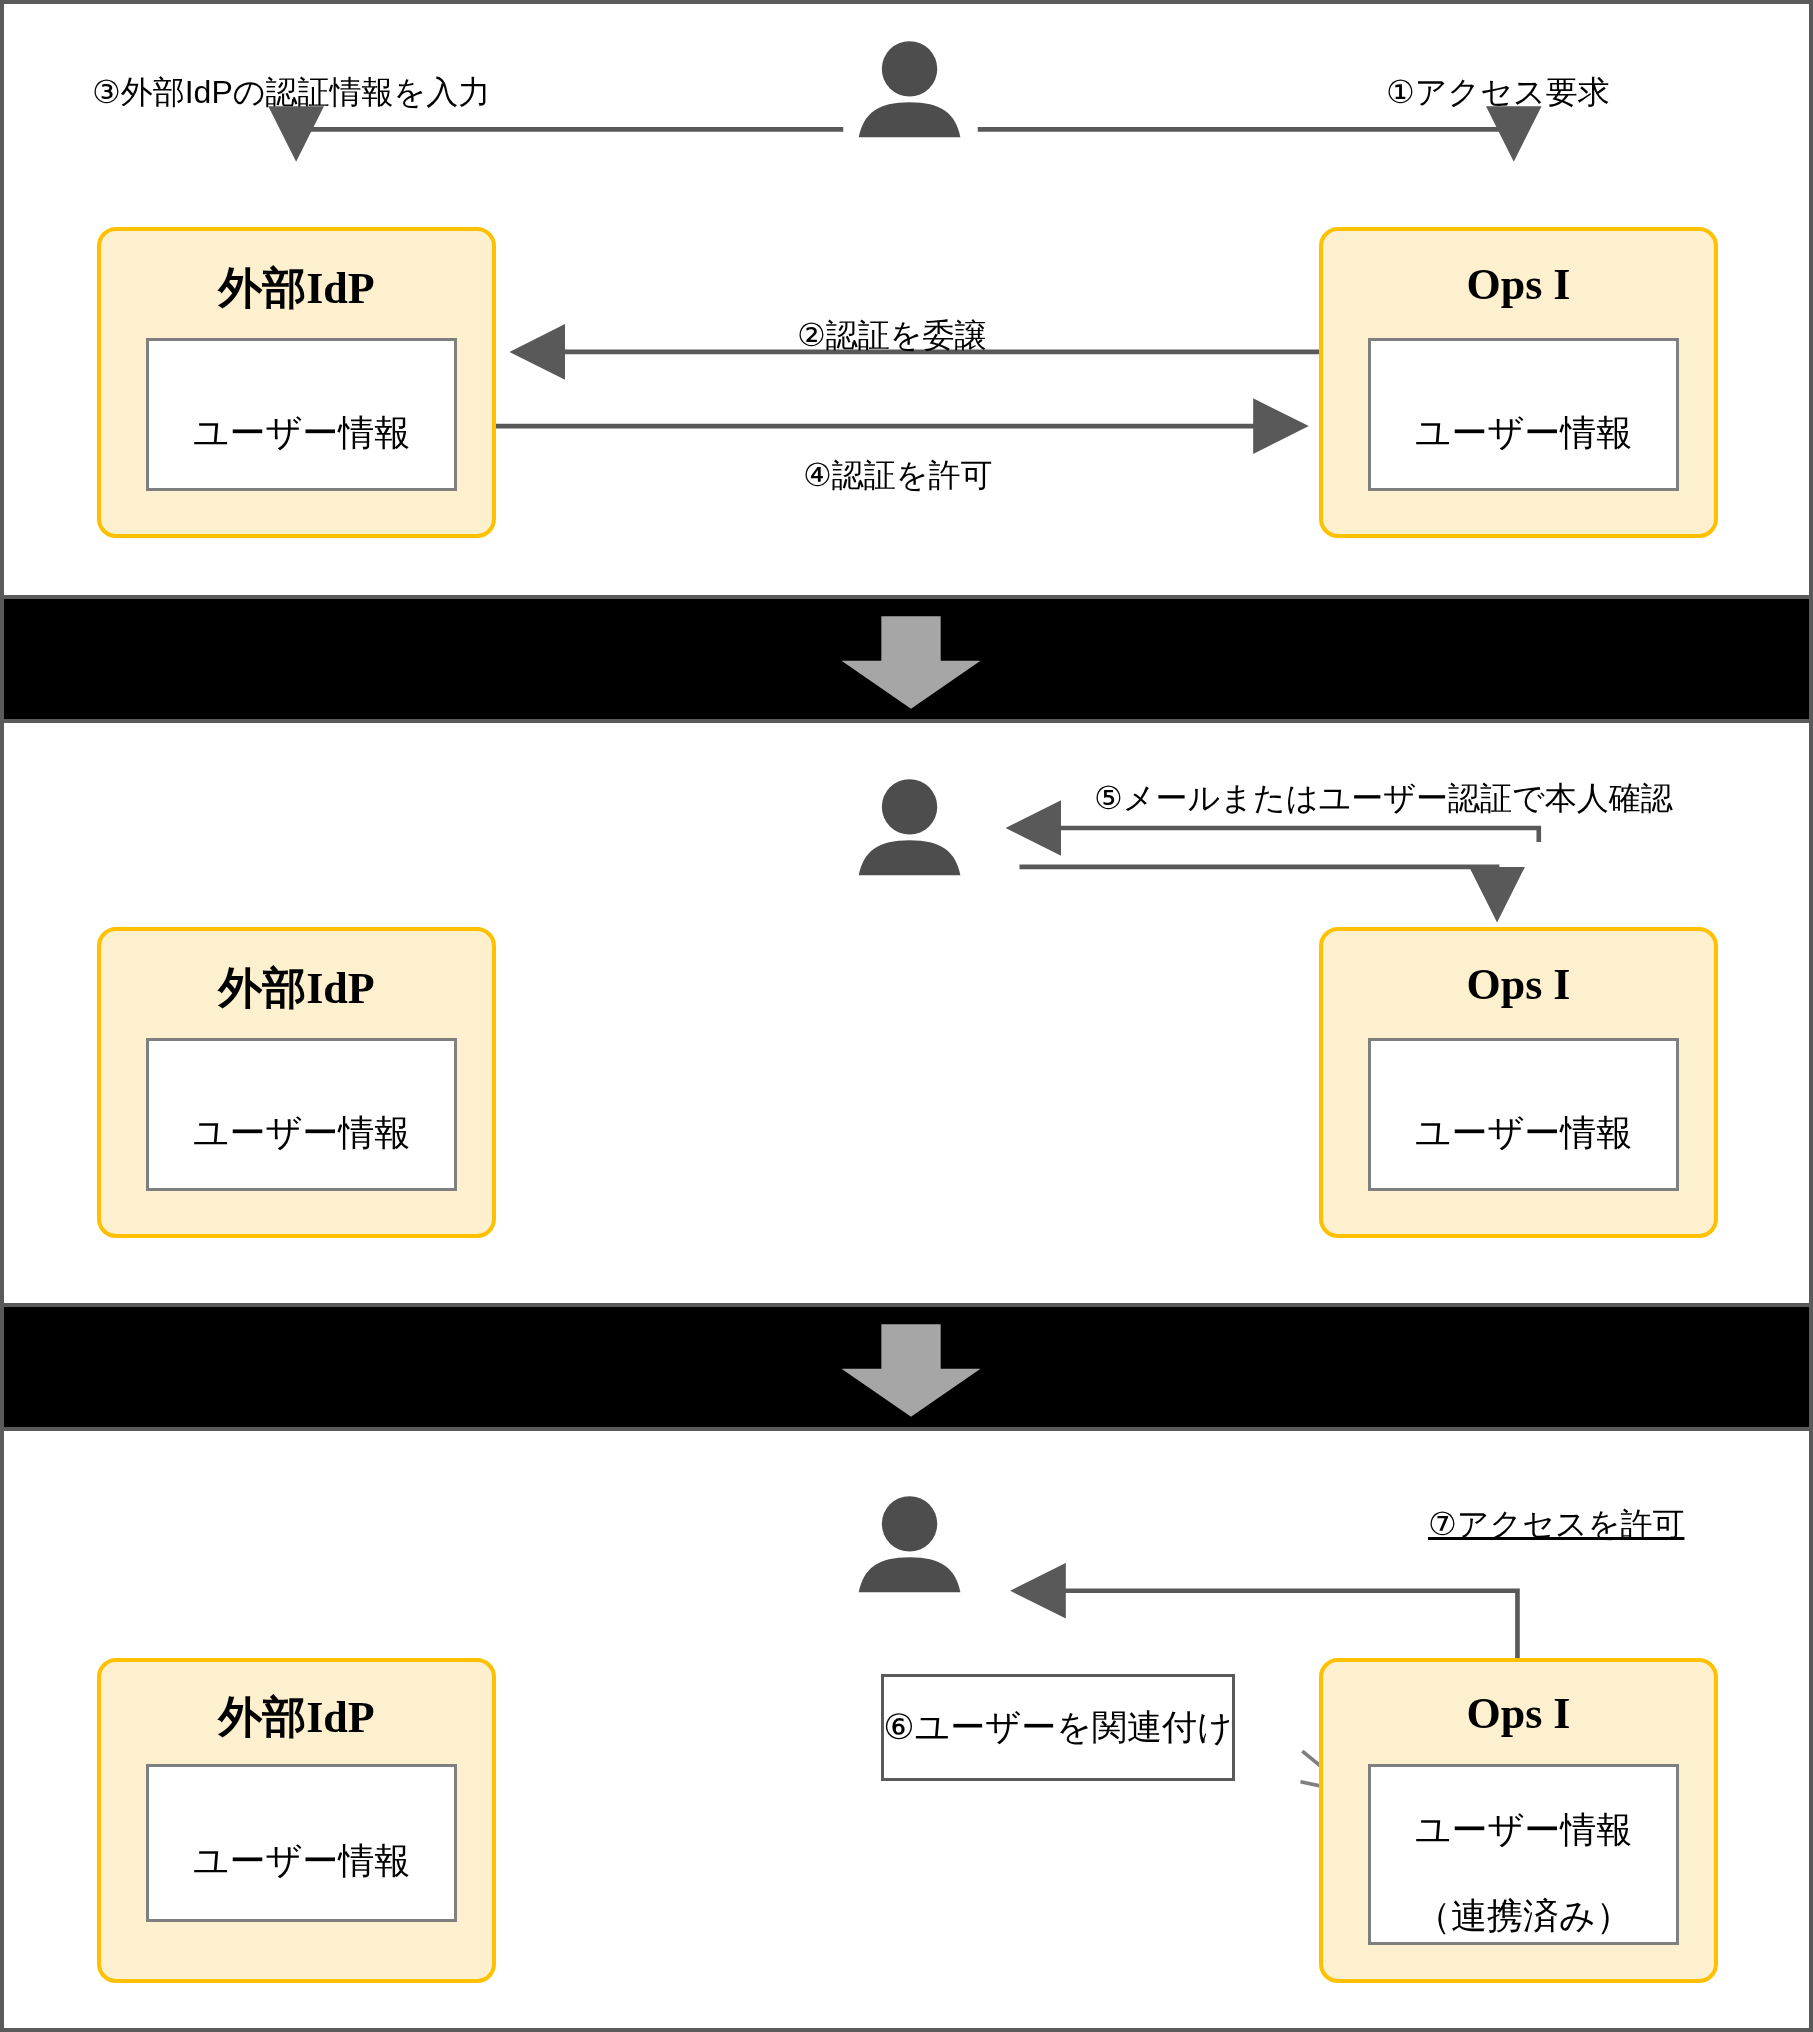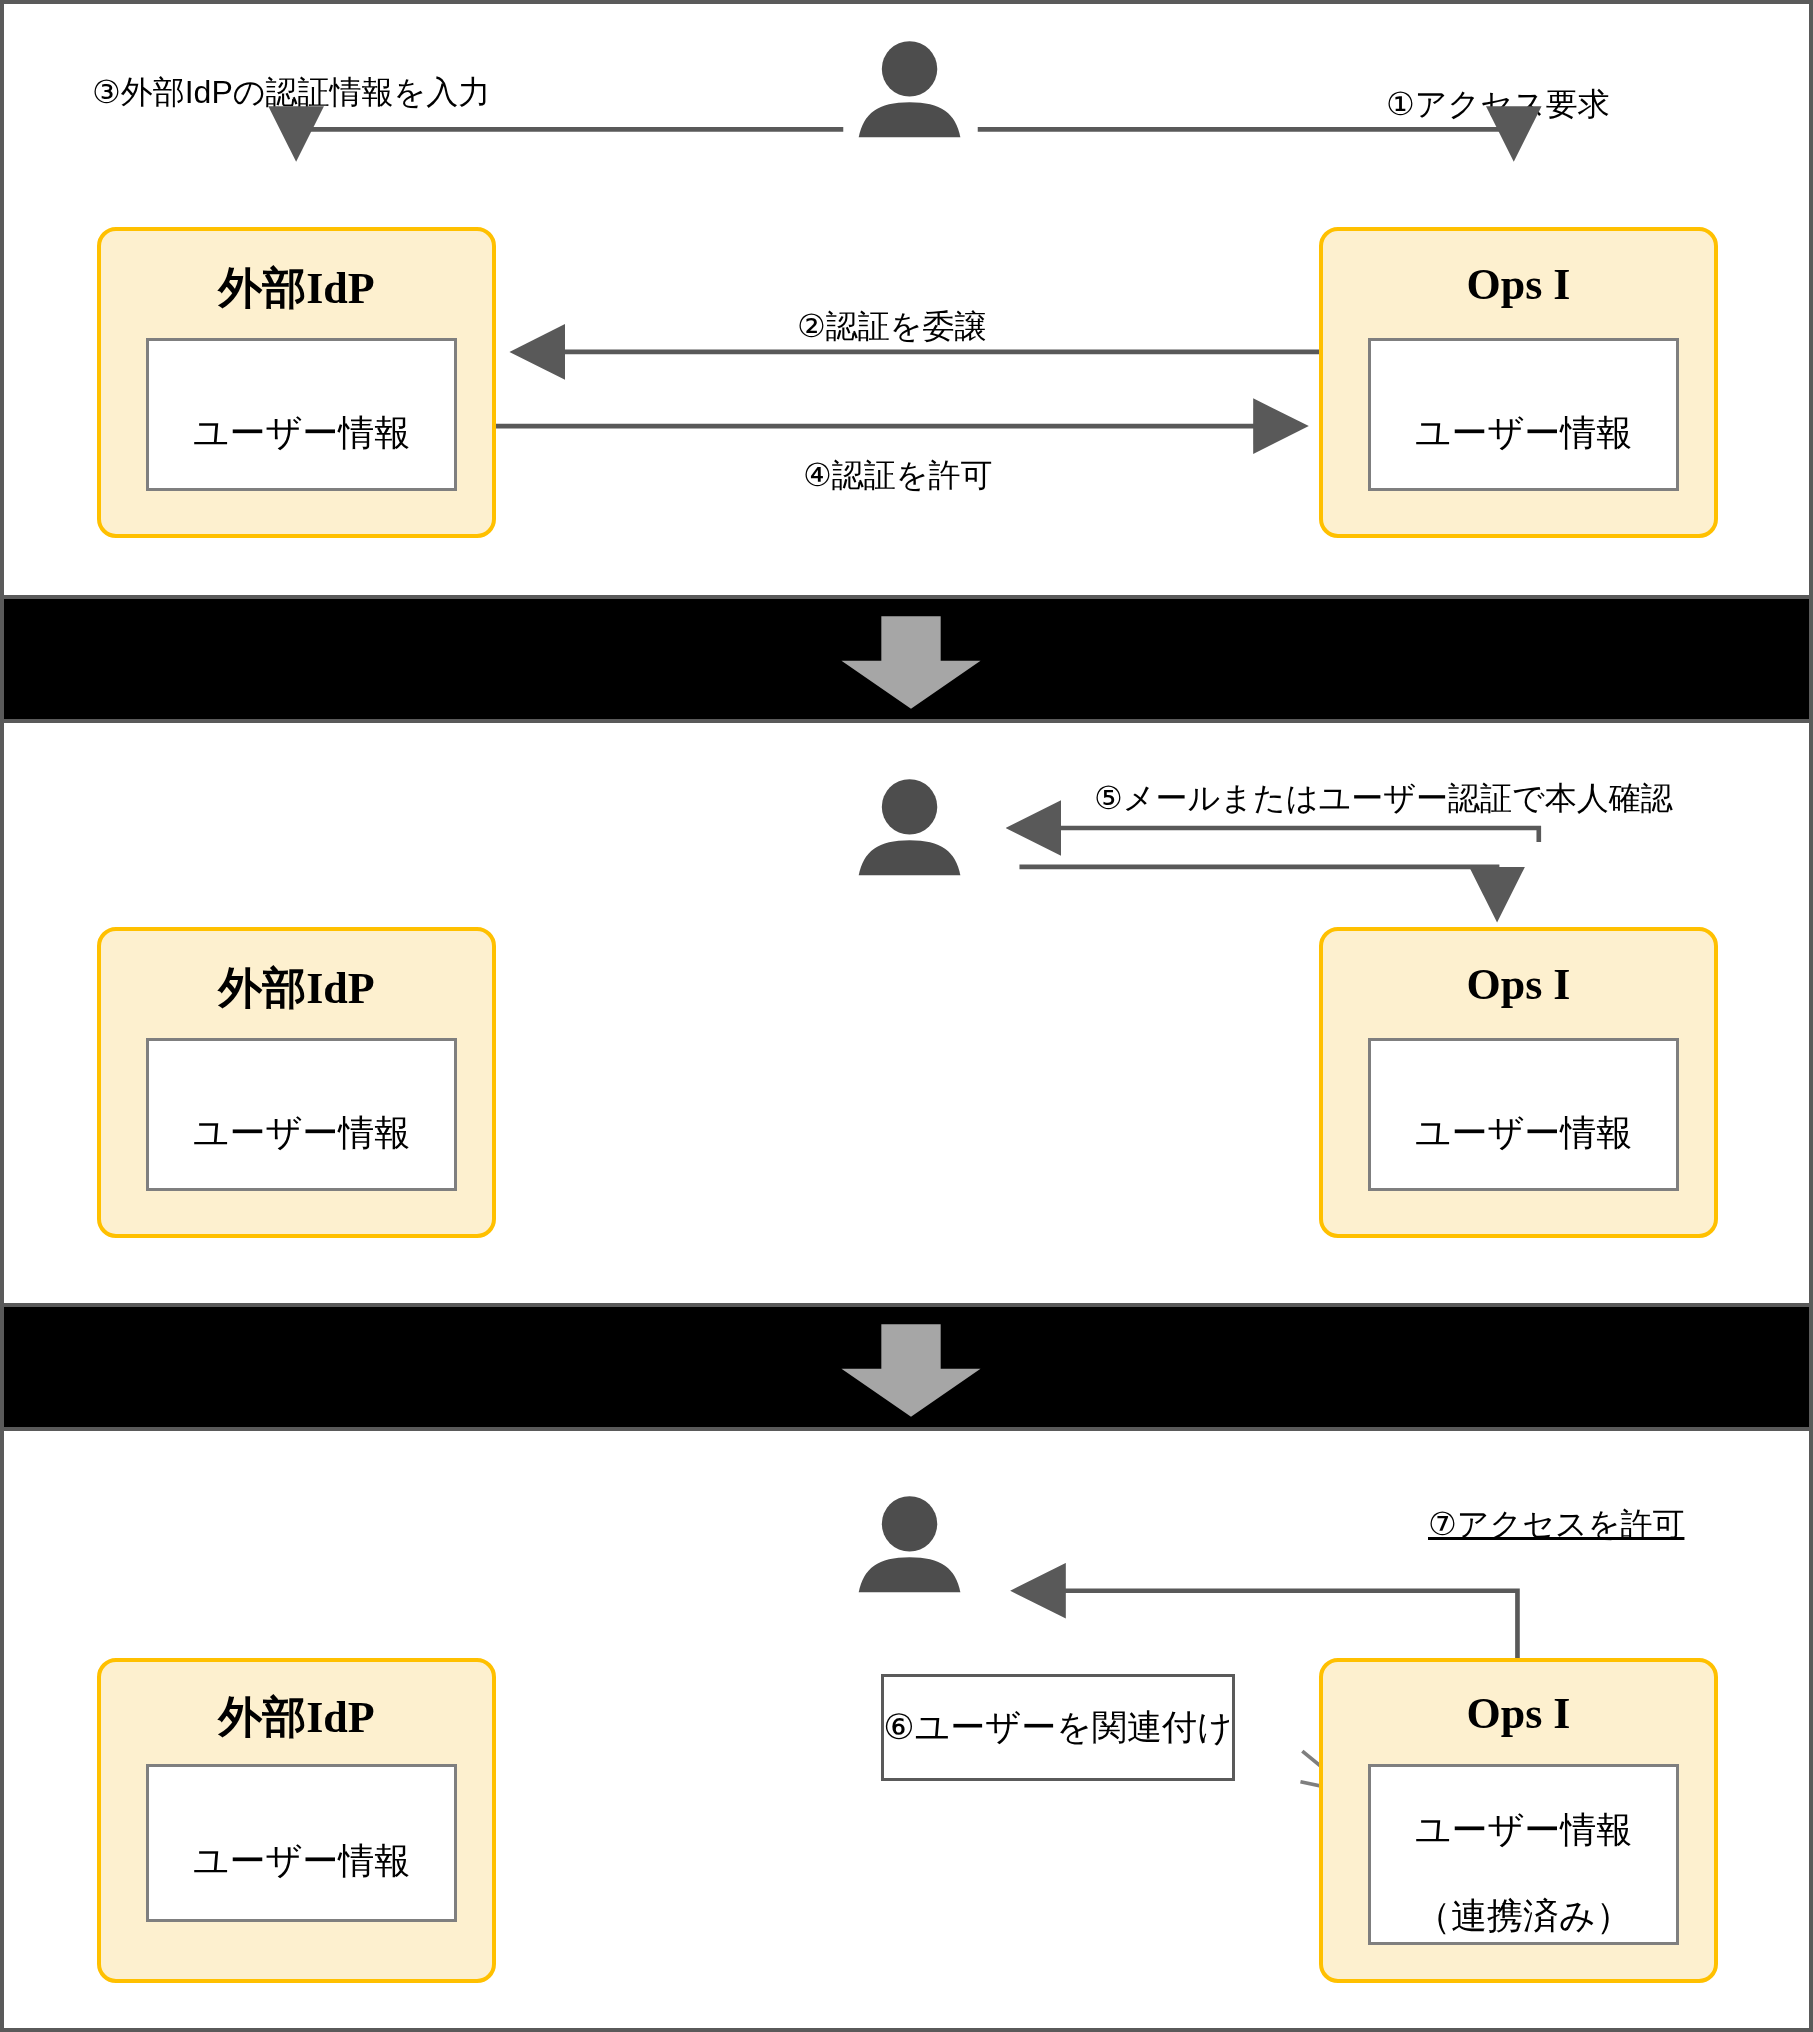"①アクセス要求" div.step-label { margin-top: 12px -> none }
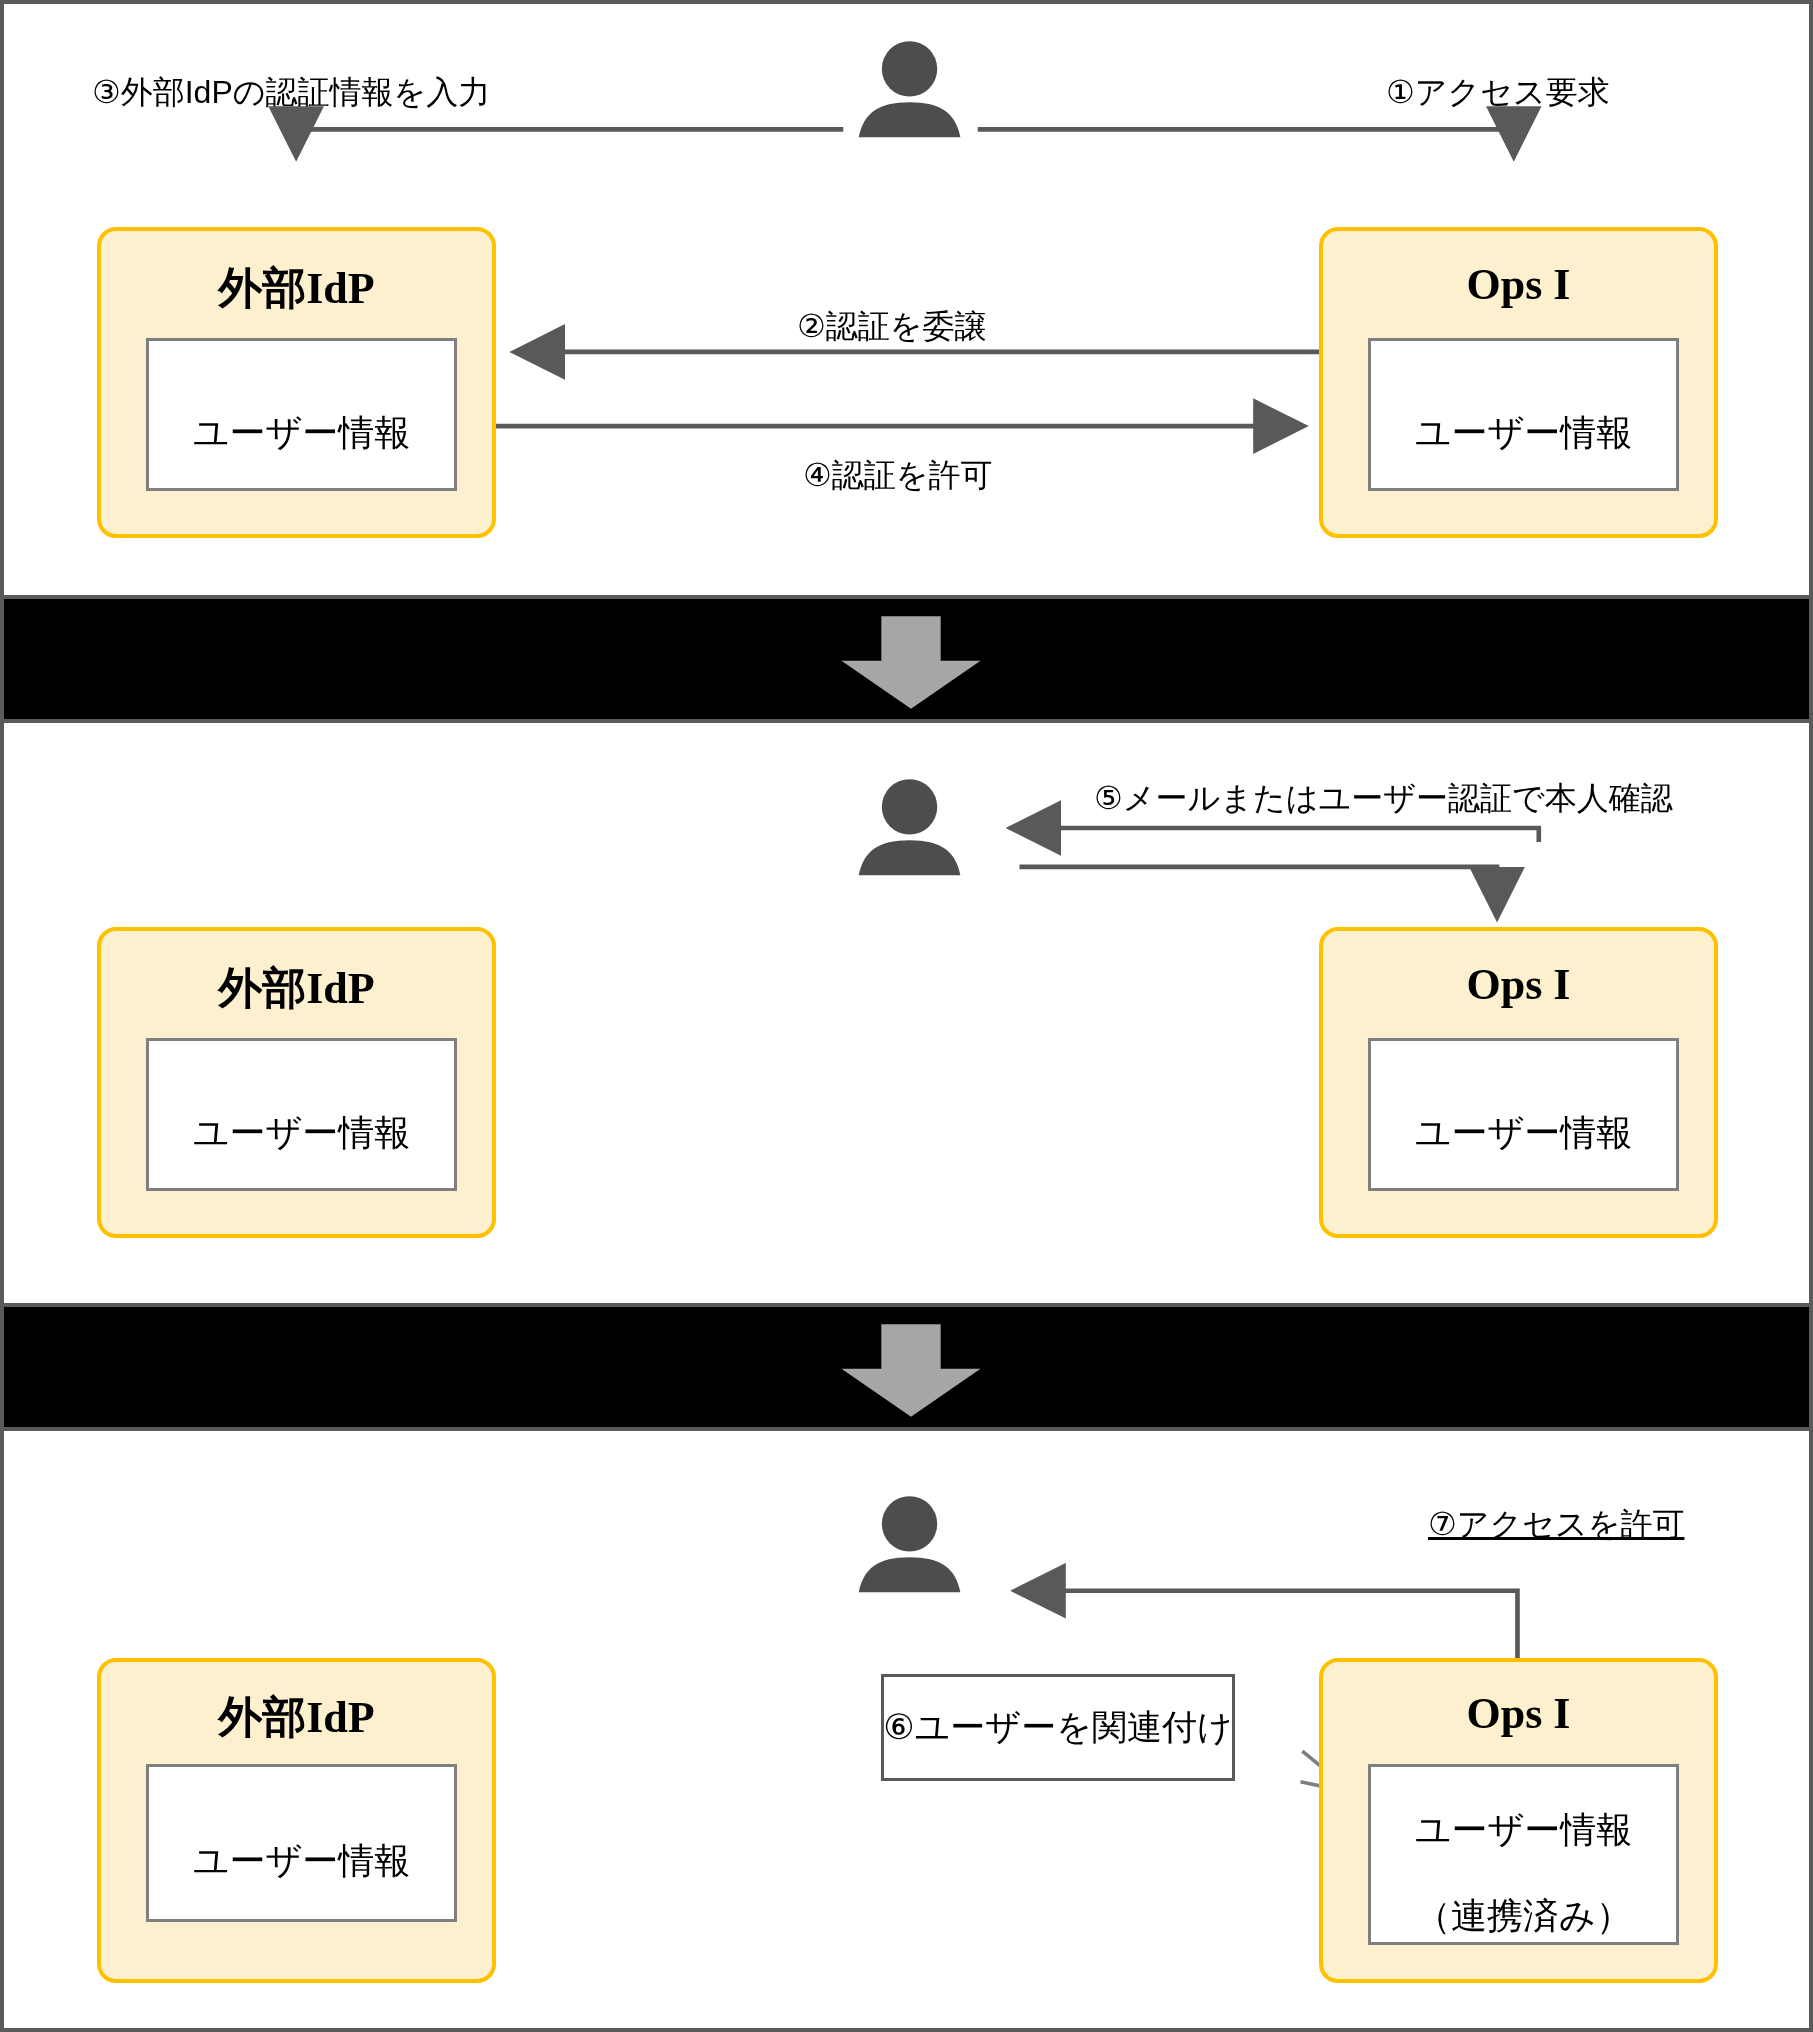"②認証を委譲" div.step-label { top: 301px -> 310px }
